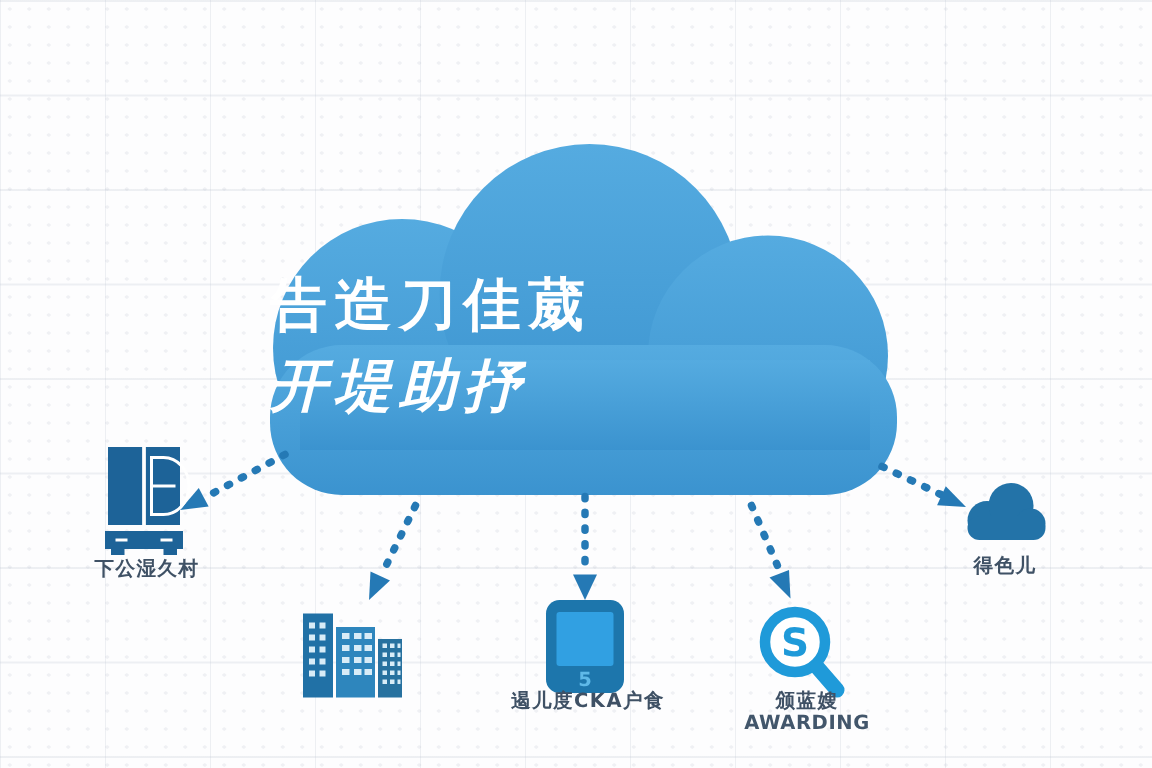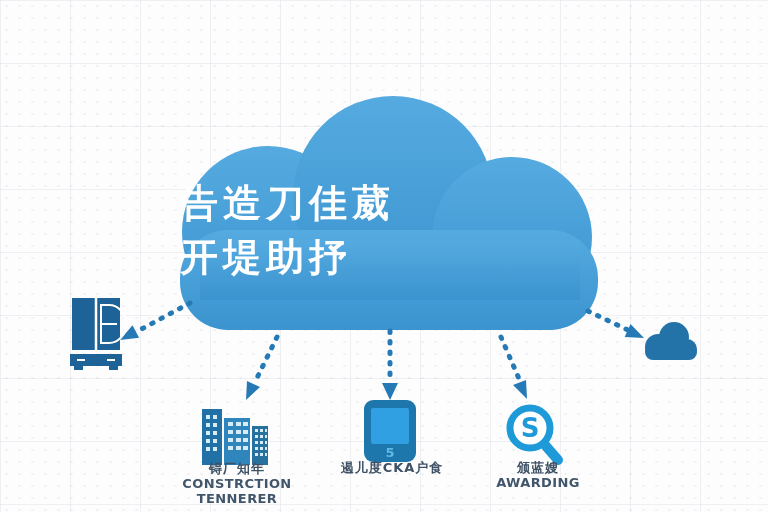"开堤助抒" .cloud-line2 { font-style: none -> italic }
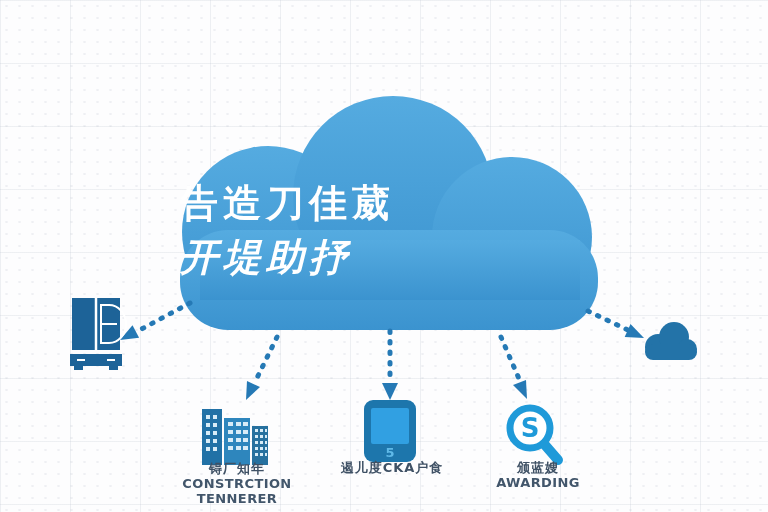"下公湿久村" div.label { html: none -> <div> <div>下公湿久村</div> </div> }
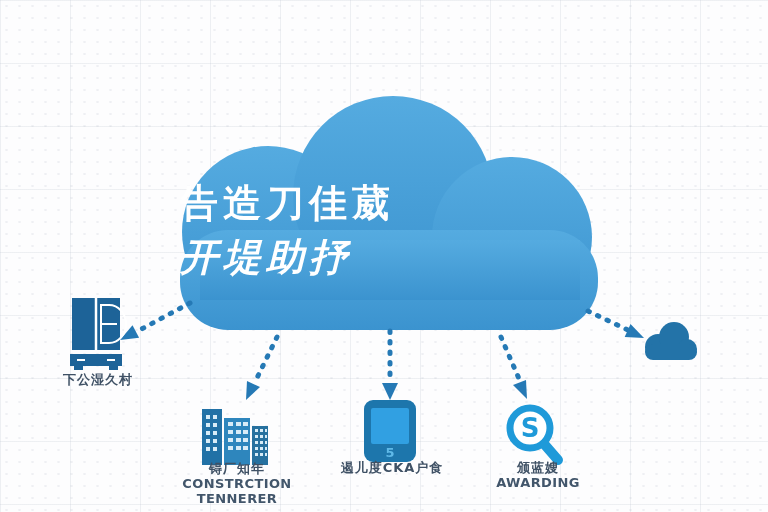"得色儿" div.label { html: none -> <div> <div>得色儿</div> </div> }
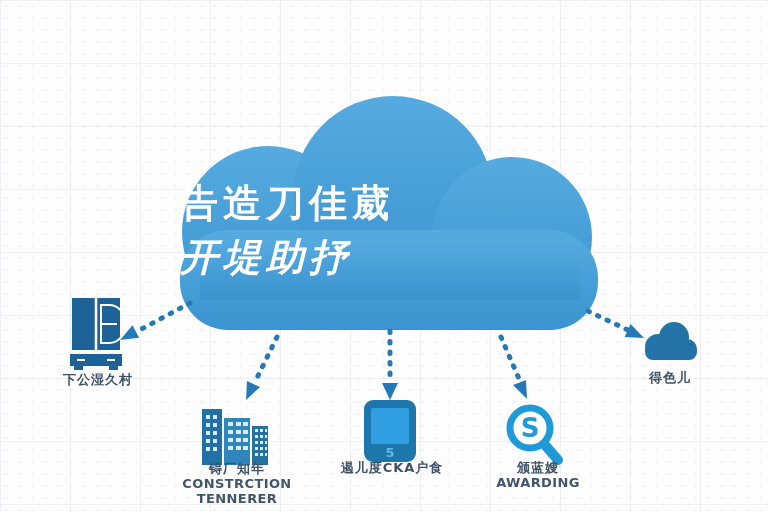"锝厂知年" div.label { html: <div> <div>锝厂知年</div> <div>CONSTRCTION</div> <div>TENNERER</div> </div> -> none }
